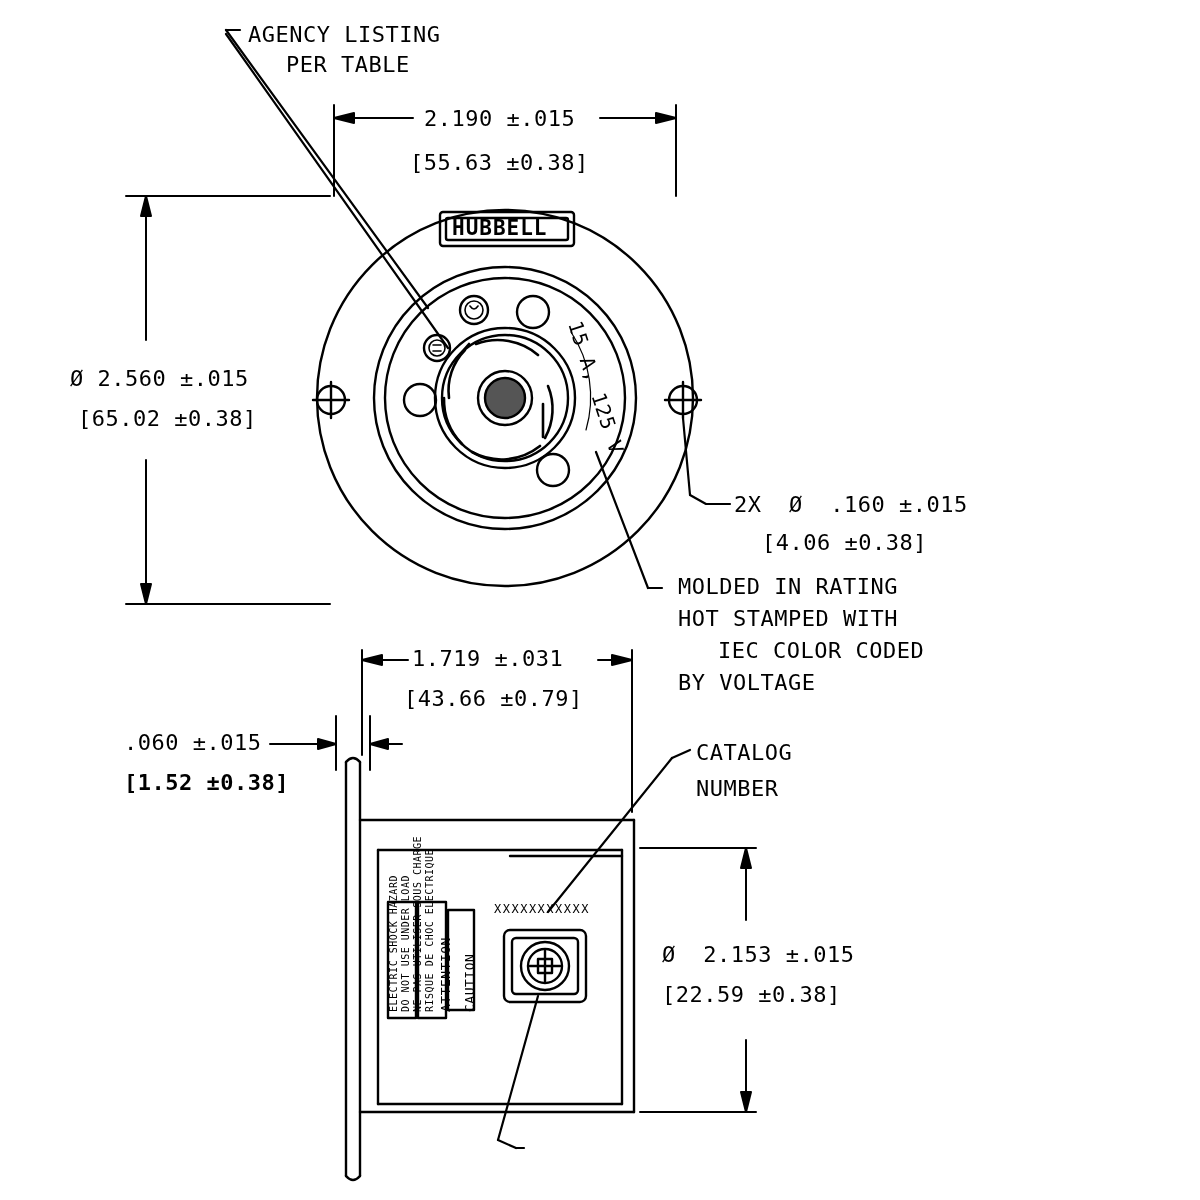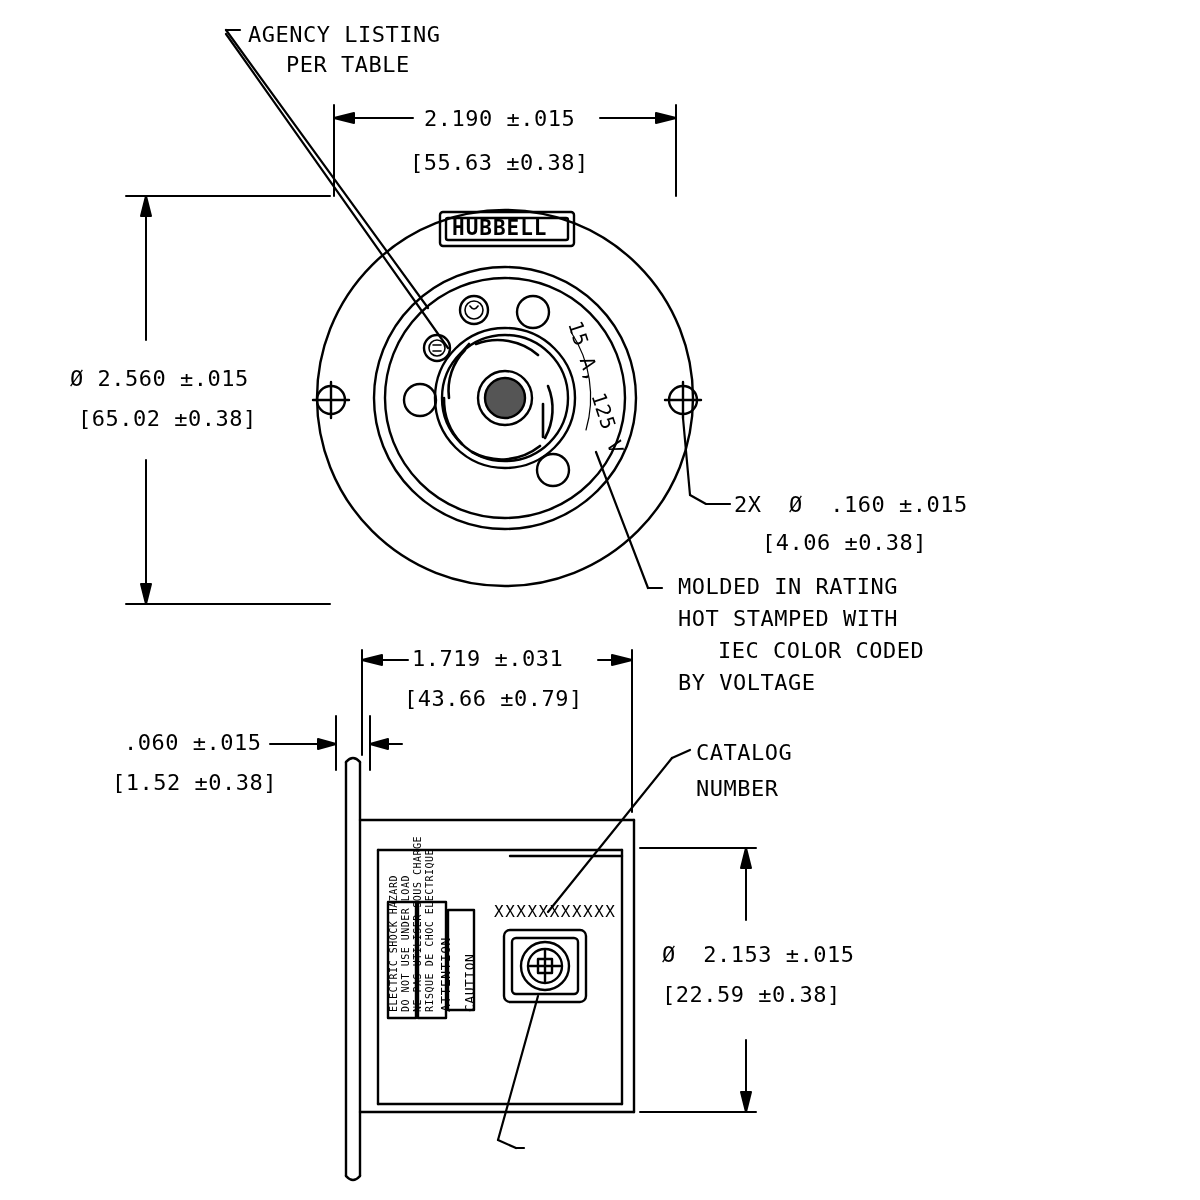"[1.52 ±0.38]" div.txt { font-weight: none -> bold; left: 112px -> 124px }
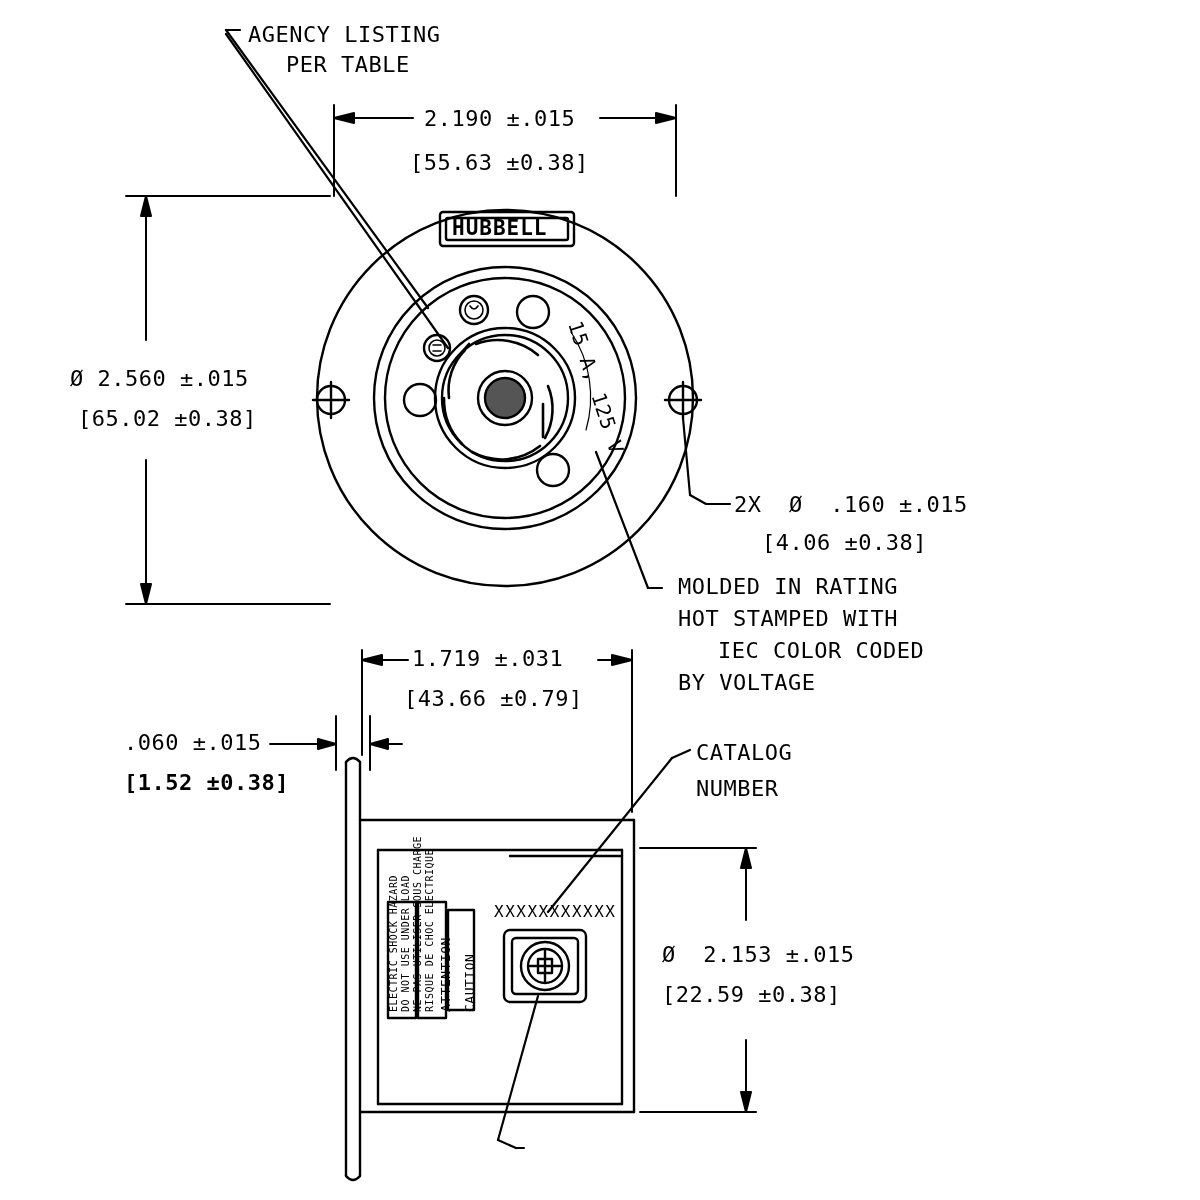"XXXXXXXXXXX" .t16 { font-size: 16px -> 12px }
